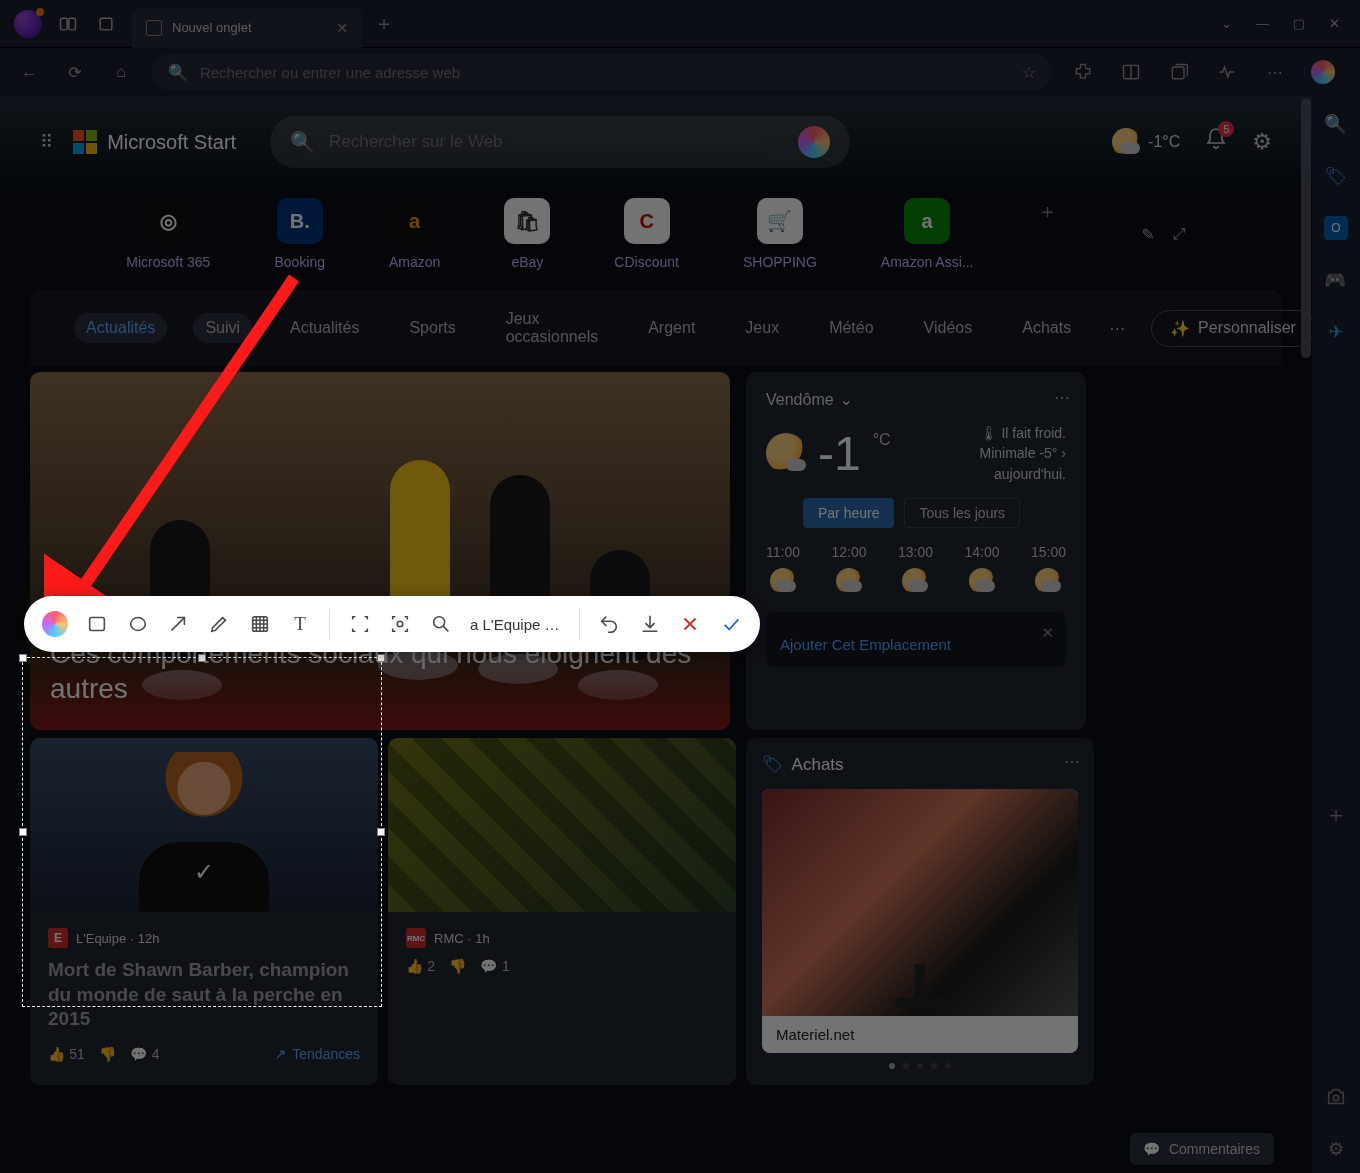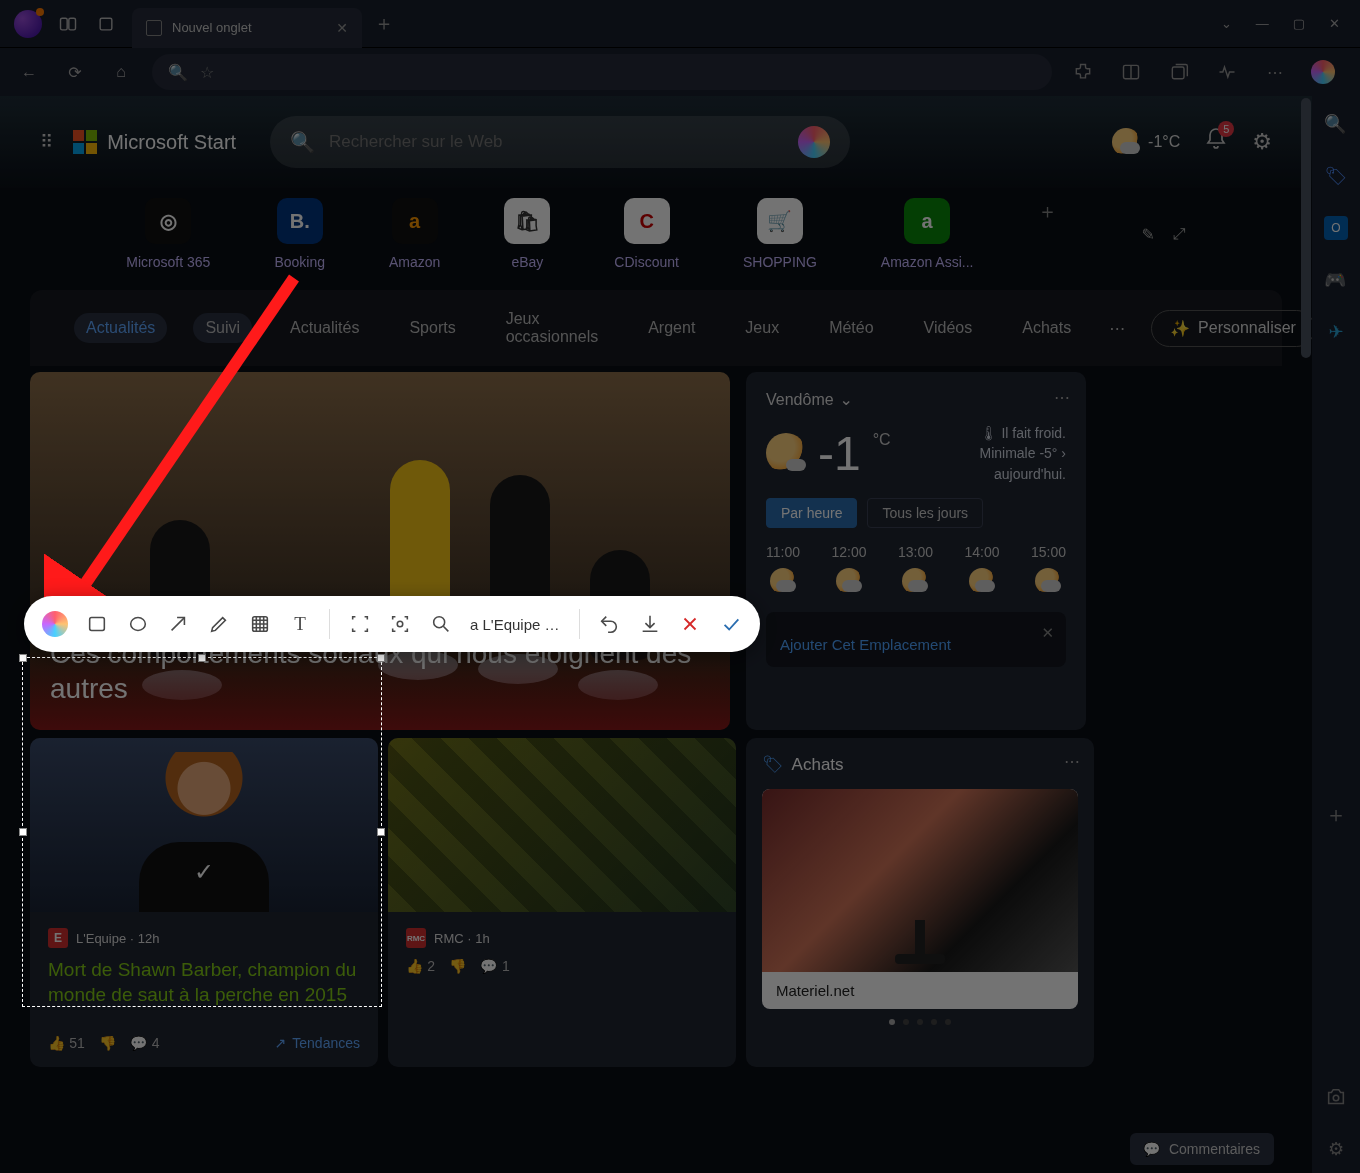"Rechercher ou entrer une adresse" input.addr-input { html: none -> <input> }
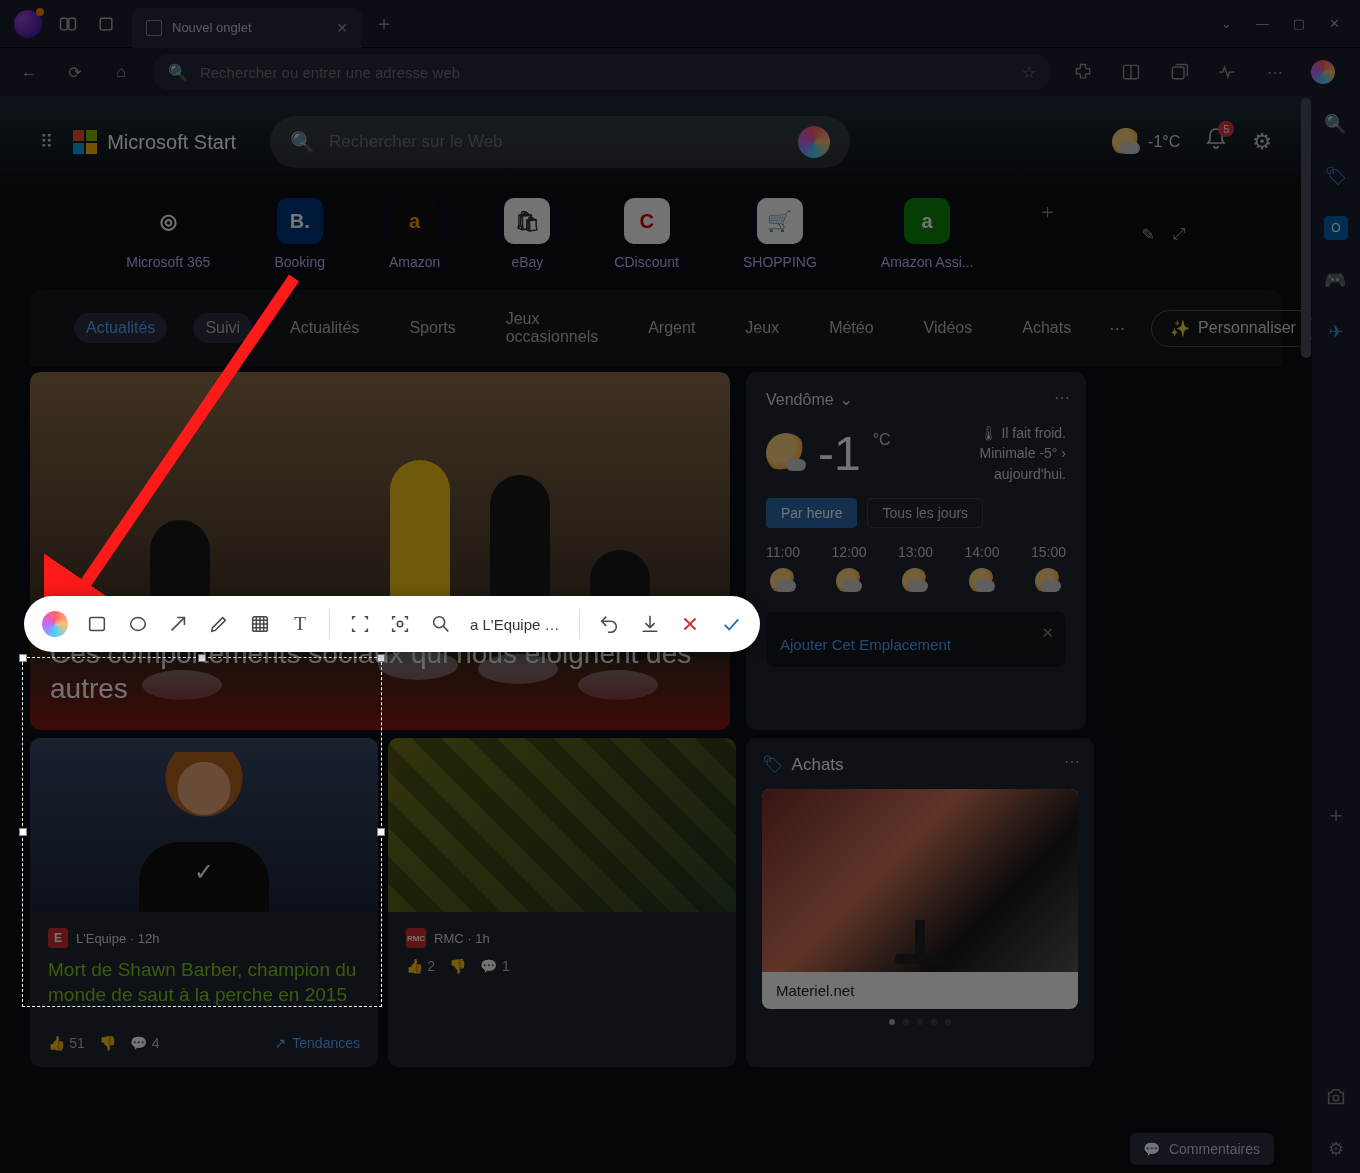"Par heure" .wc-tabs { margin-left: none -> 37px }
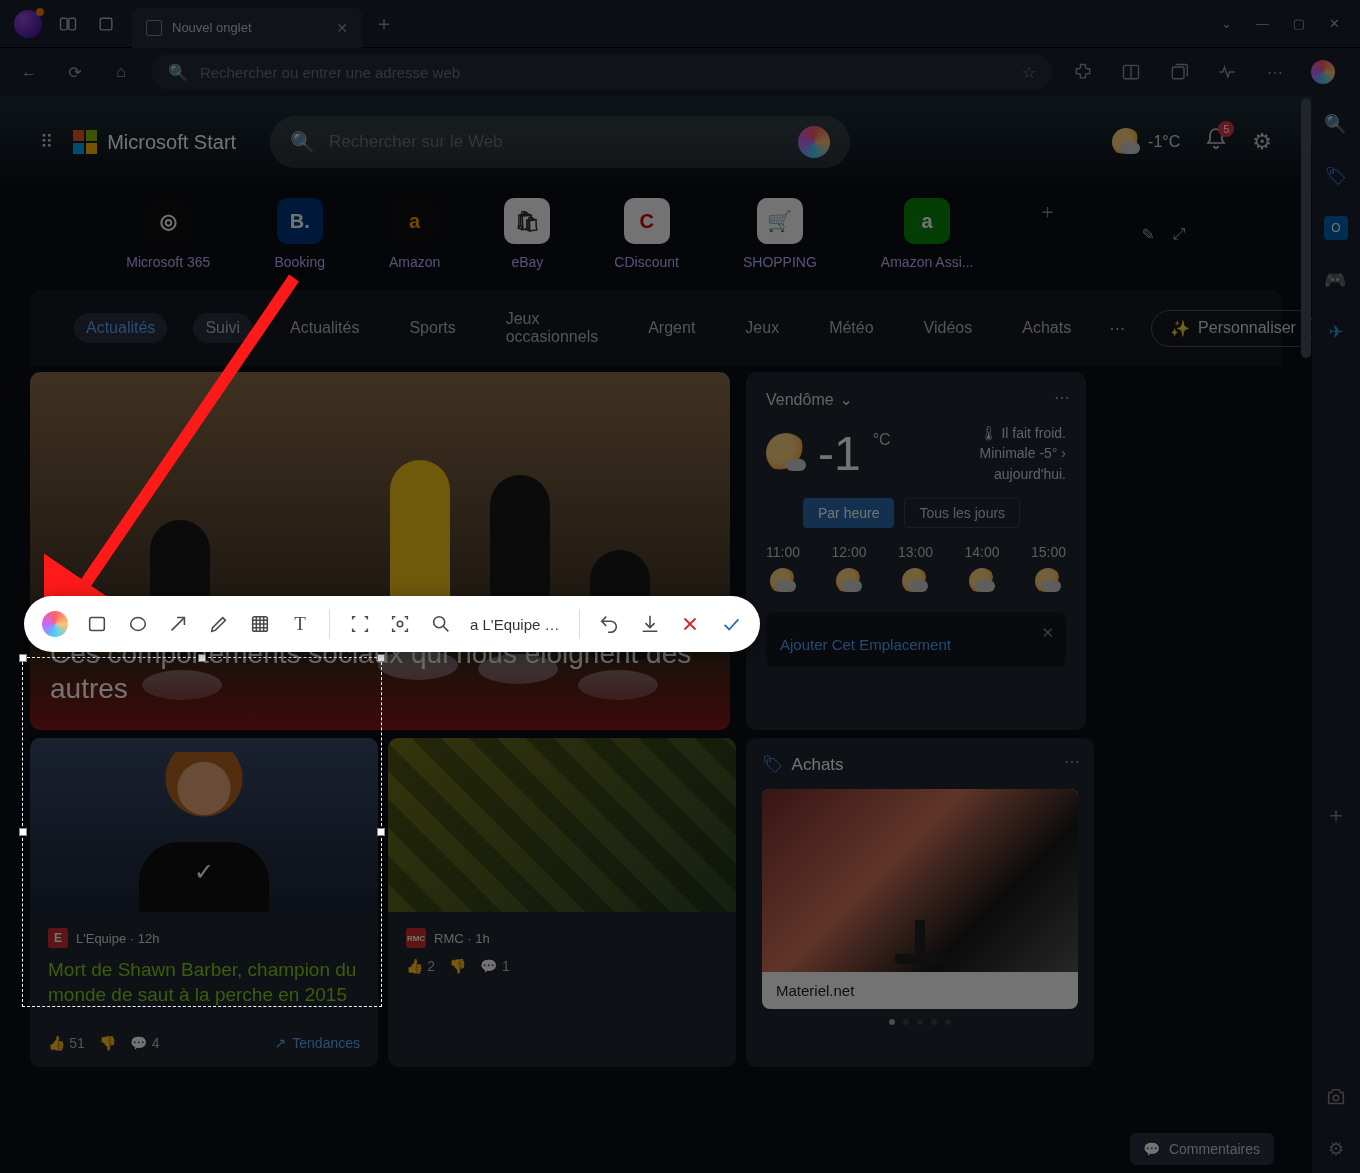"Mort de Shawn Barber, champion" .card h3 { color: #84cc16 -> #a3a3a3; font-weight: 400 -> 700; margin-bottom: 28px -> 14px }
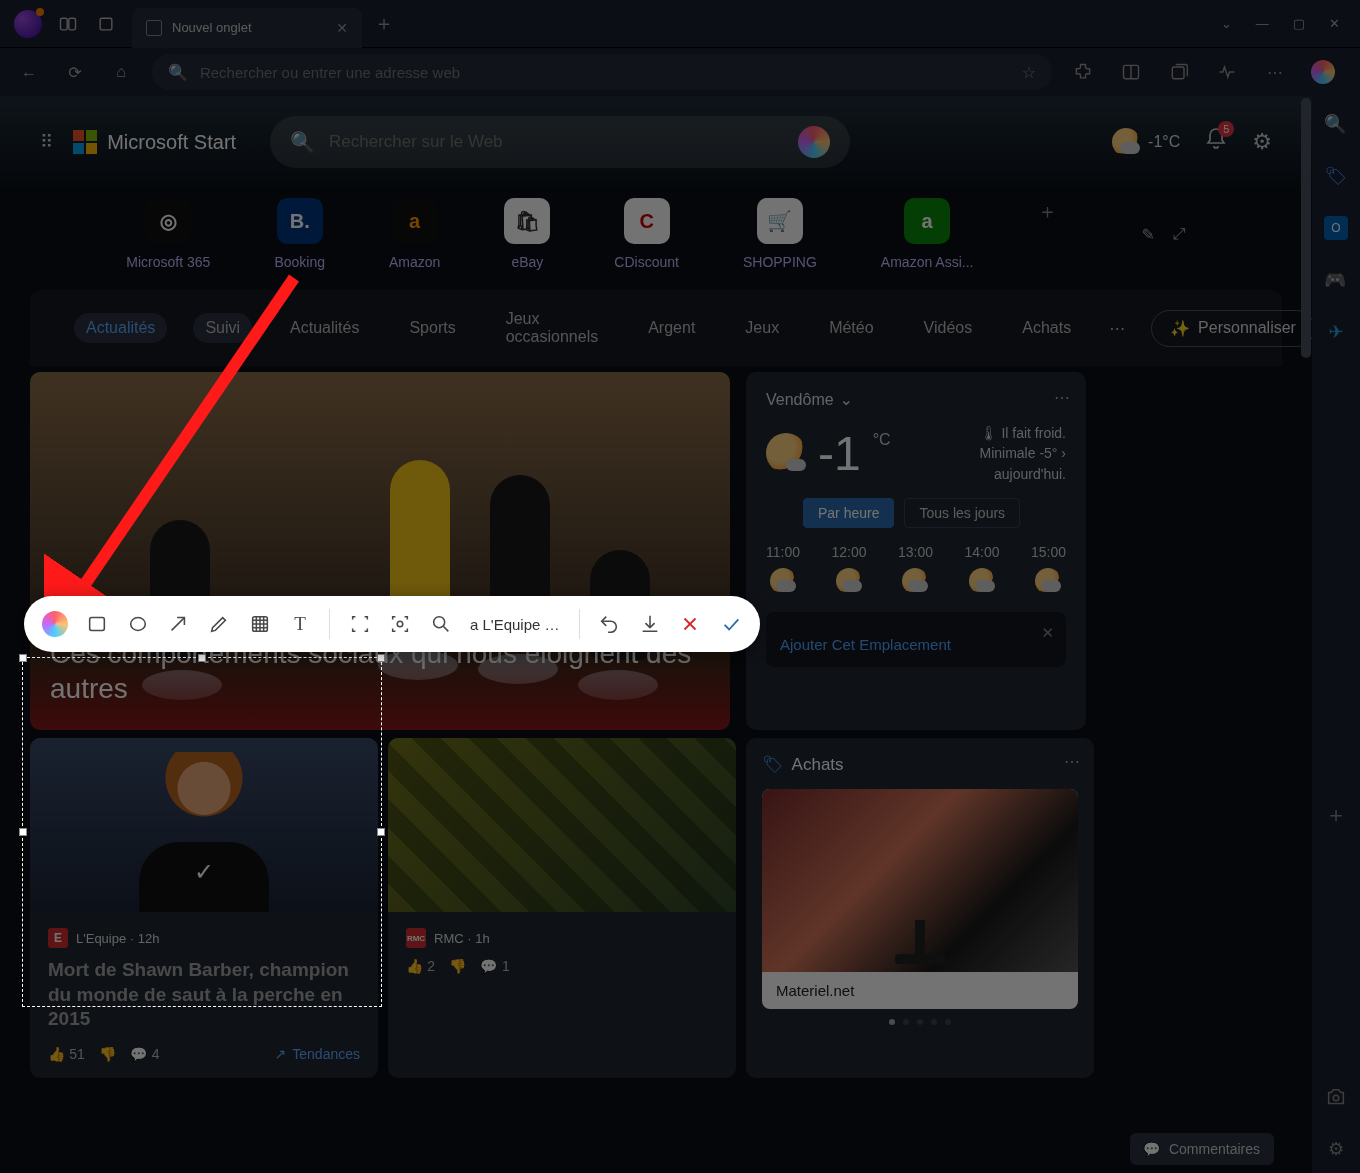"Materiel.net" .shop-product { height: 220px -> 264px }
